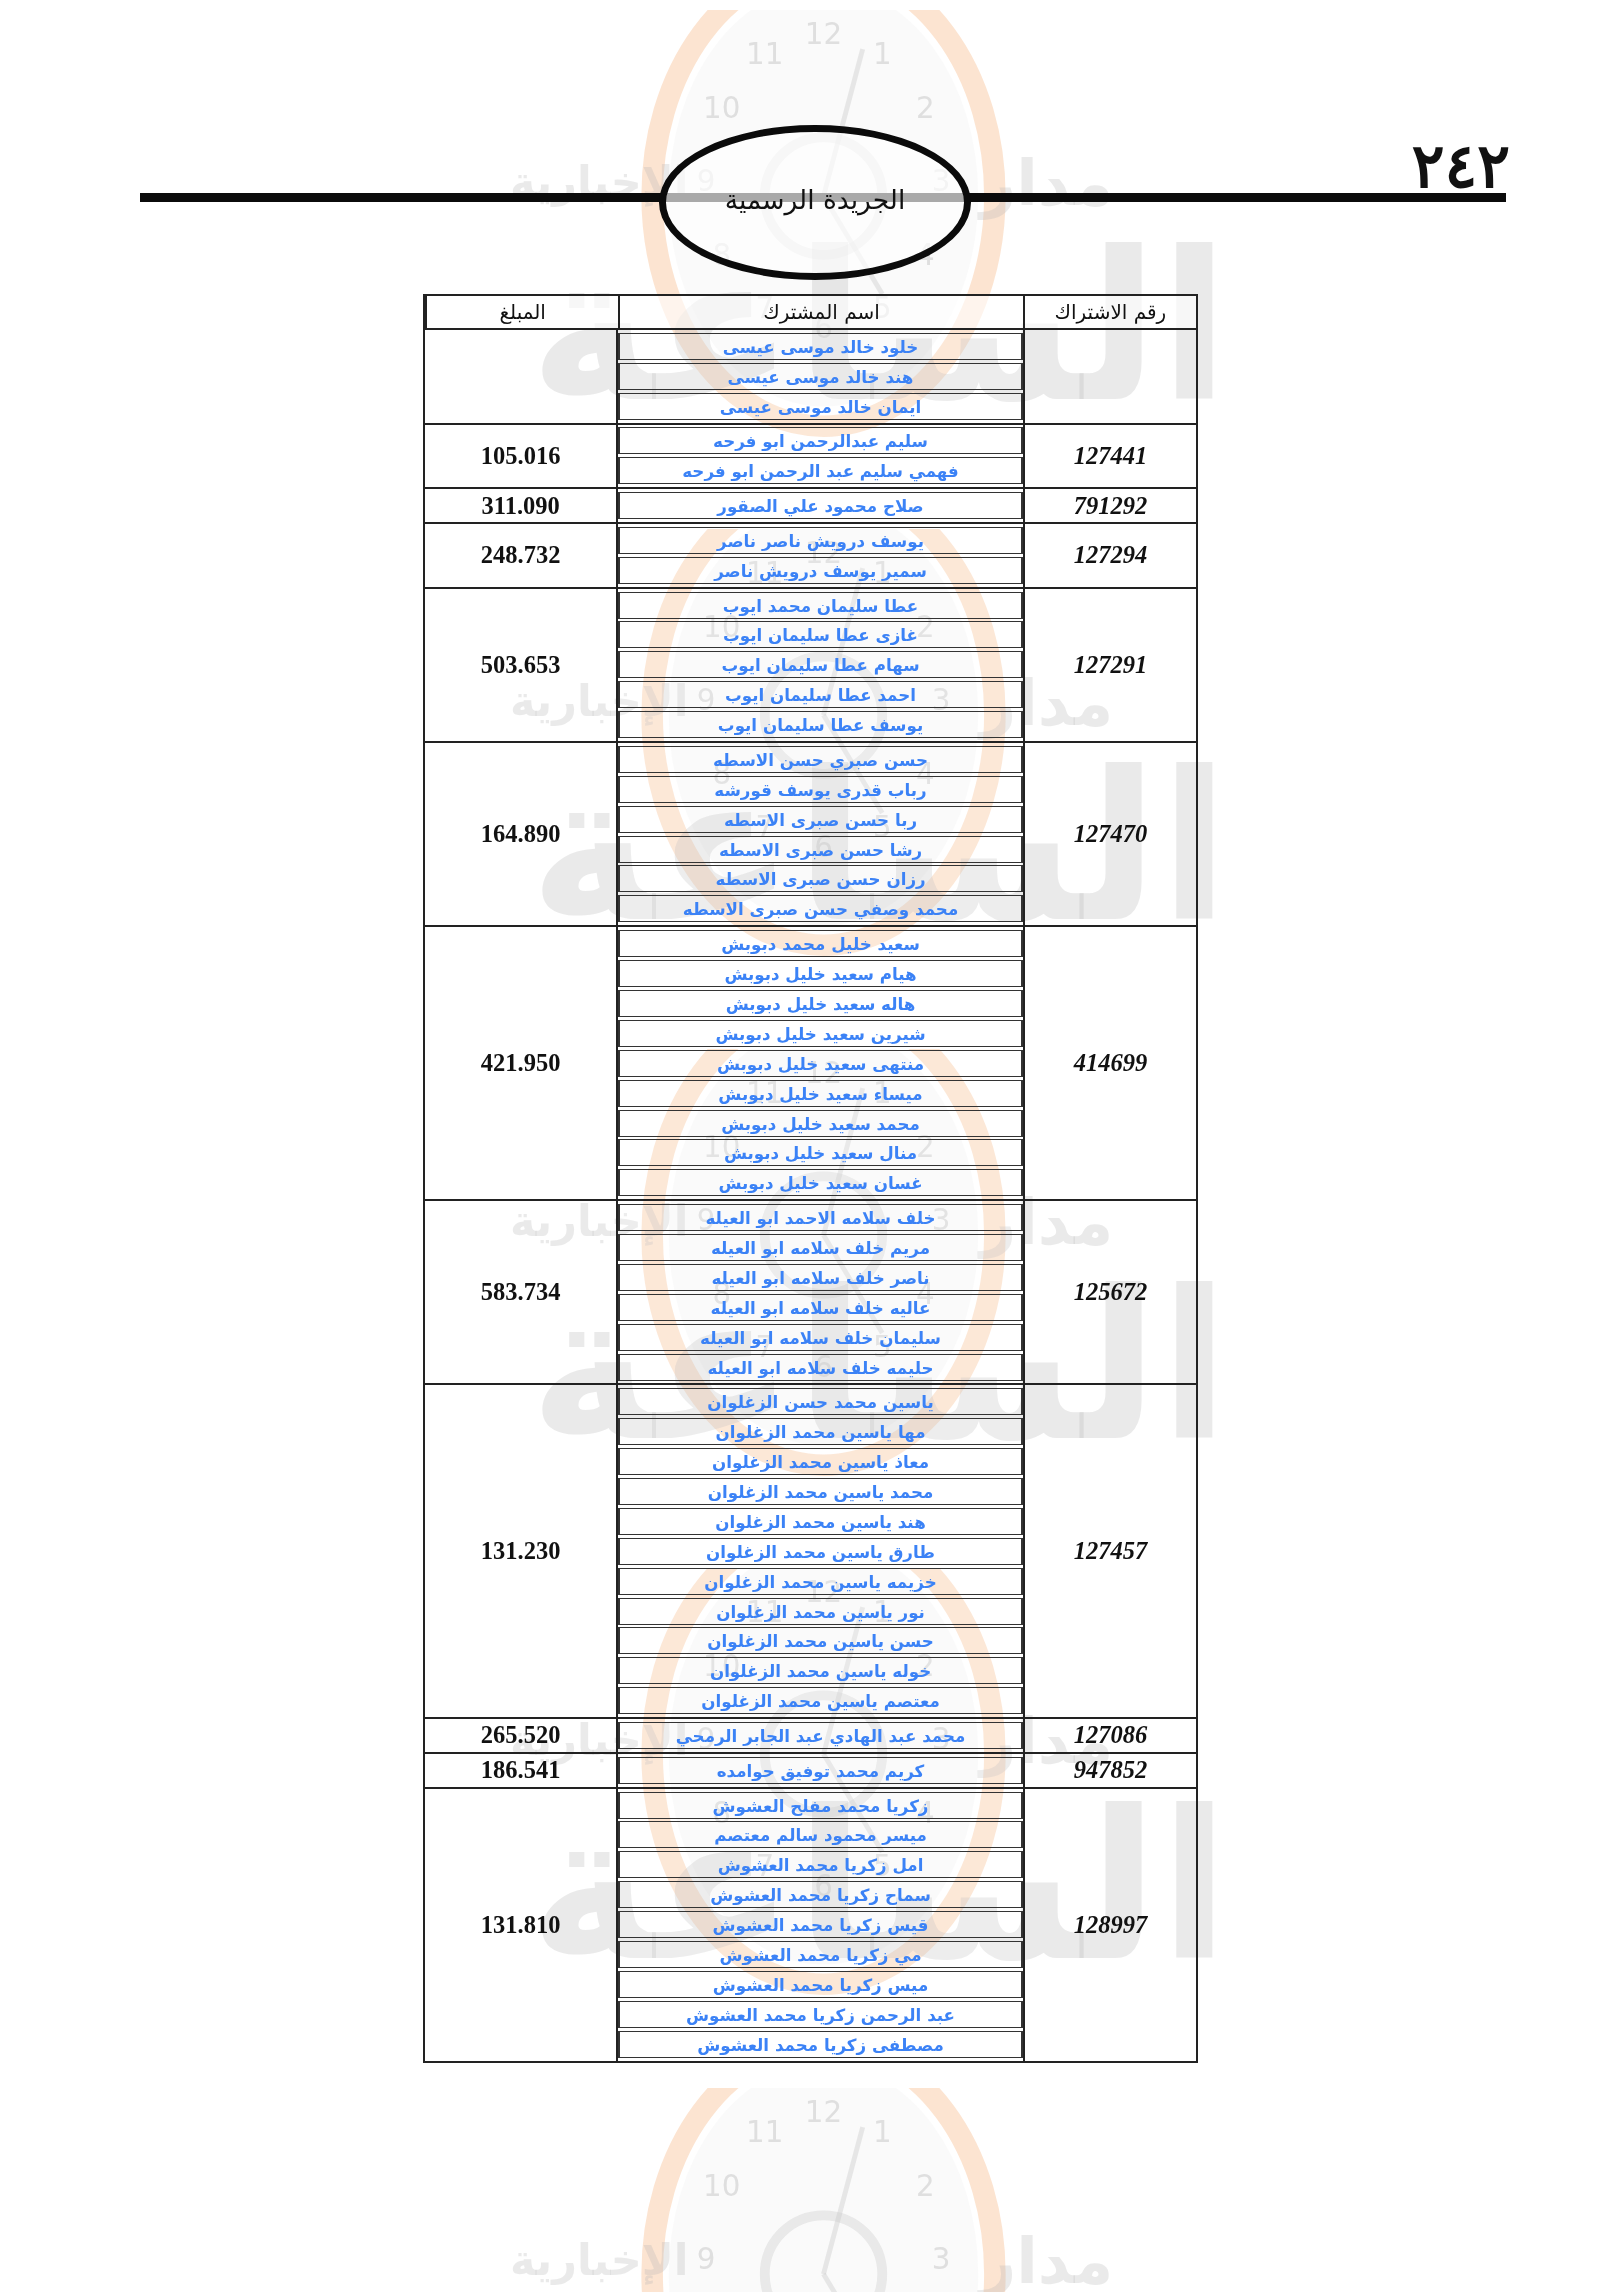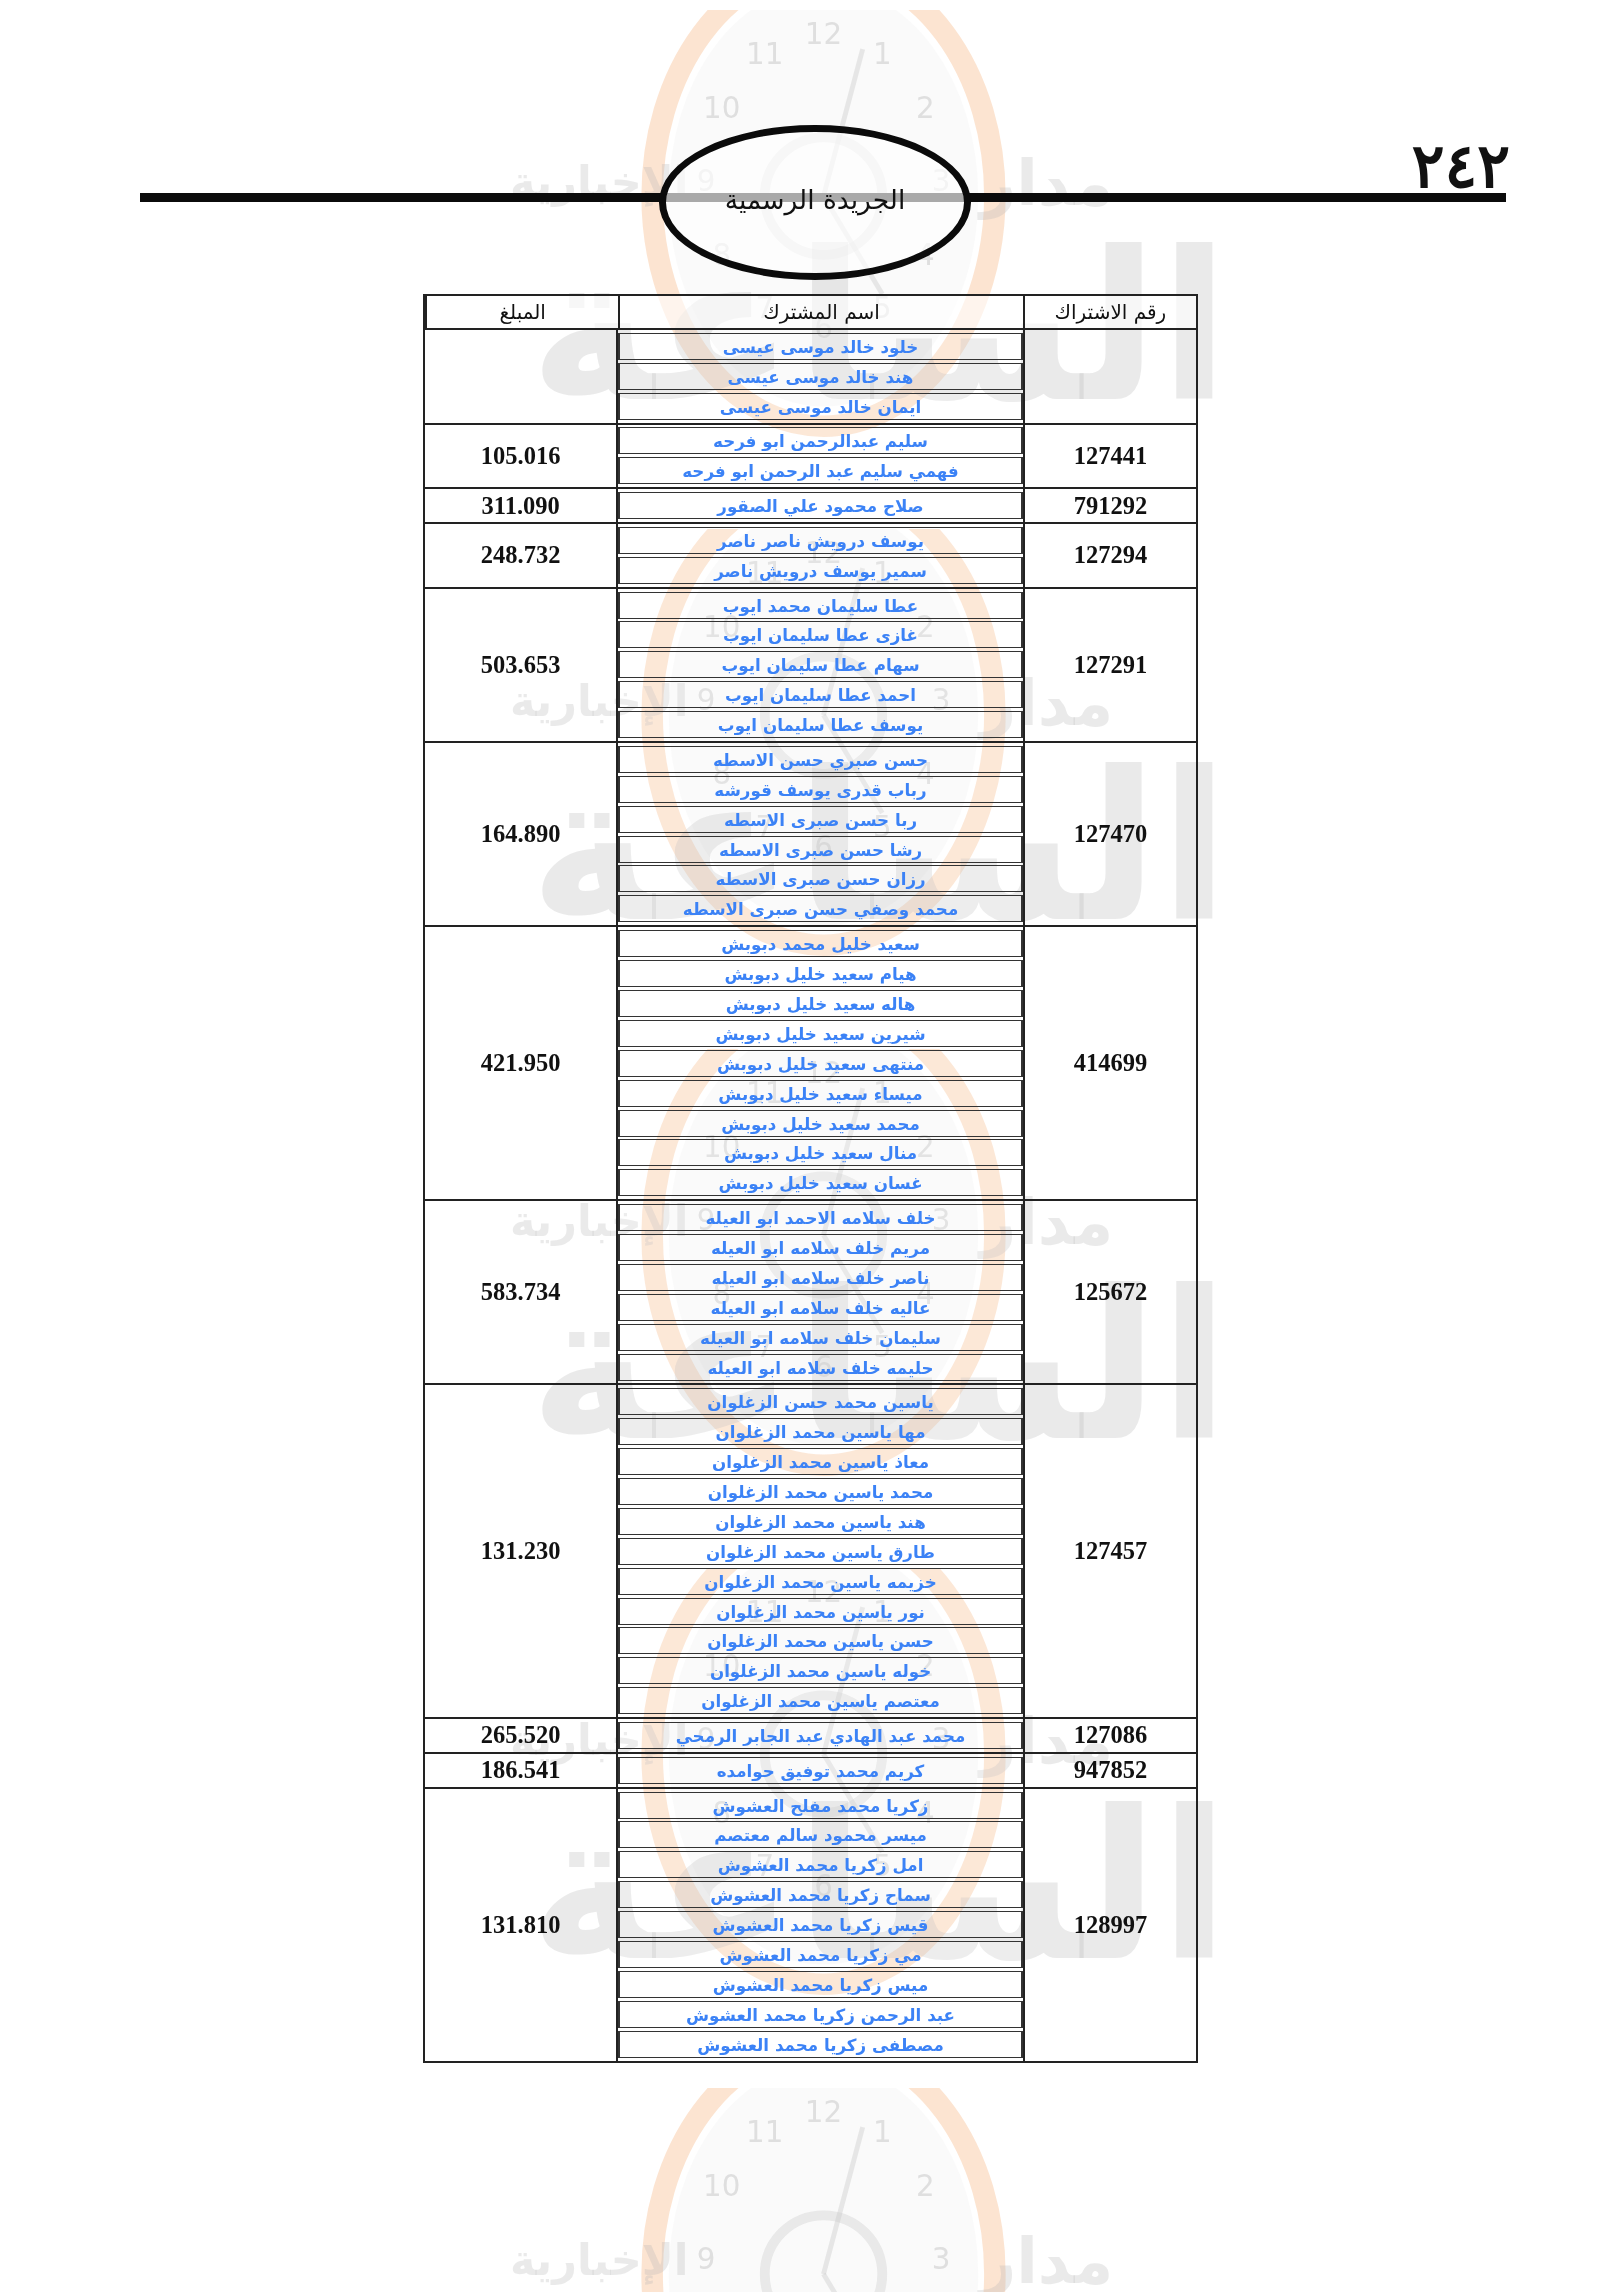"127441" table.subs td.sub { font-style: none -> italic }
